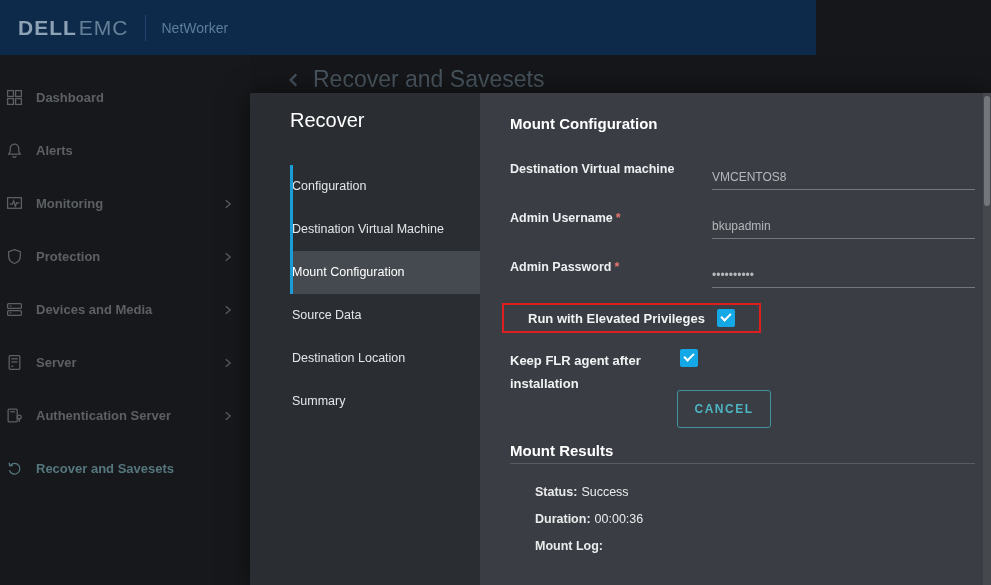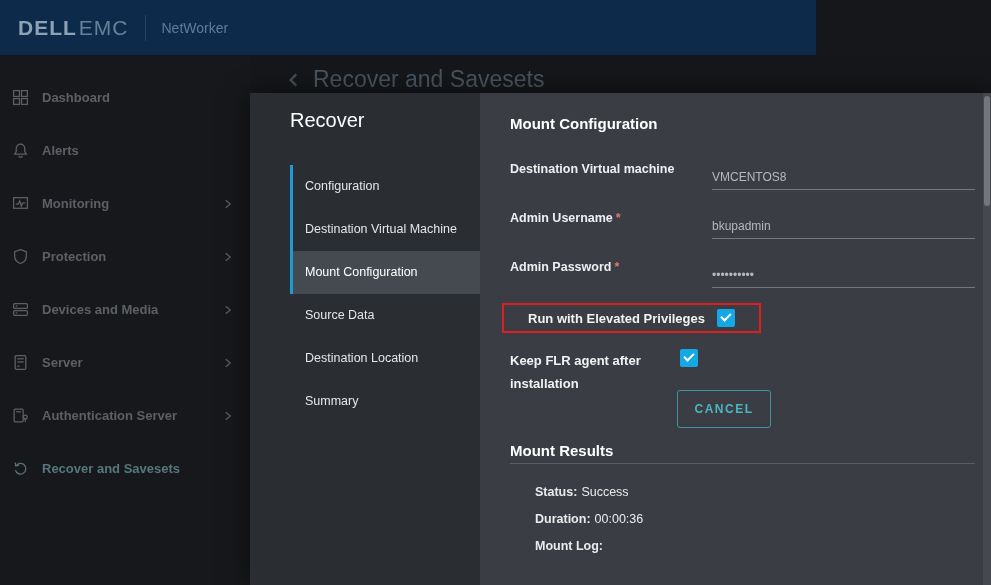"Dashboard" .side-item { padding: 0 16px 0 12px -> 0 16px 0 6px }
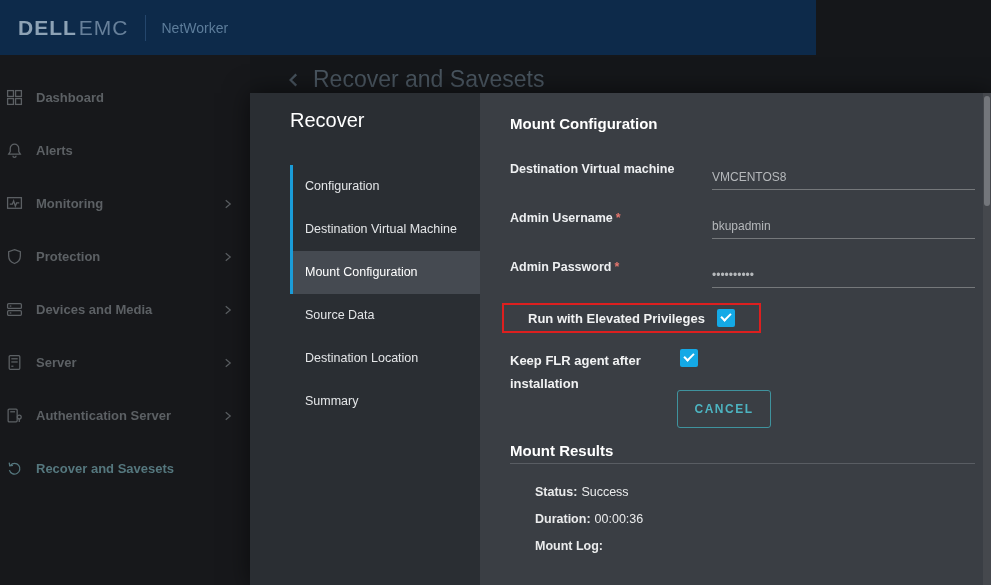"Configuration" .step { padding-left: 15px -> 2px }
